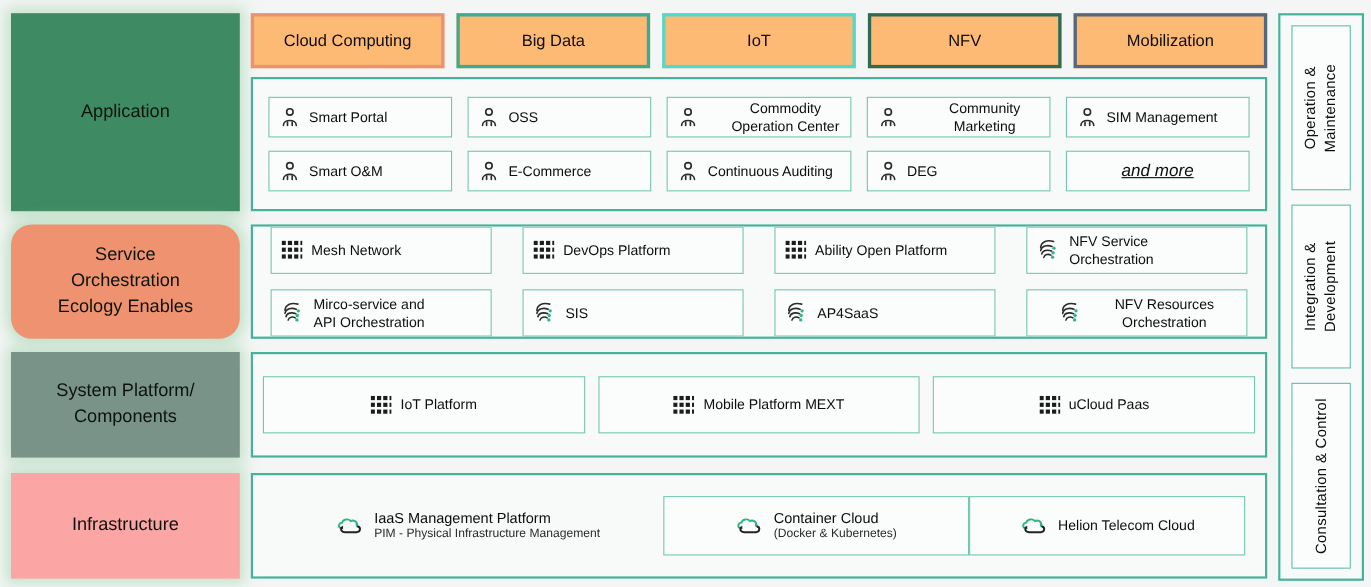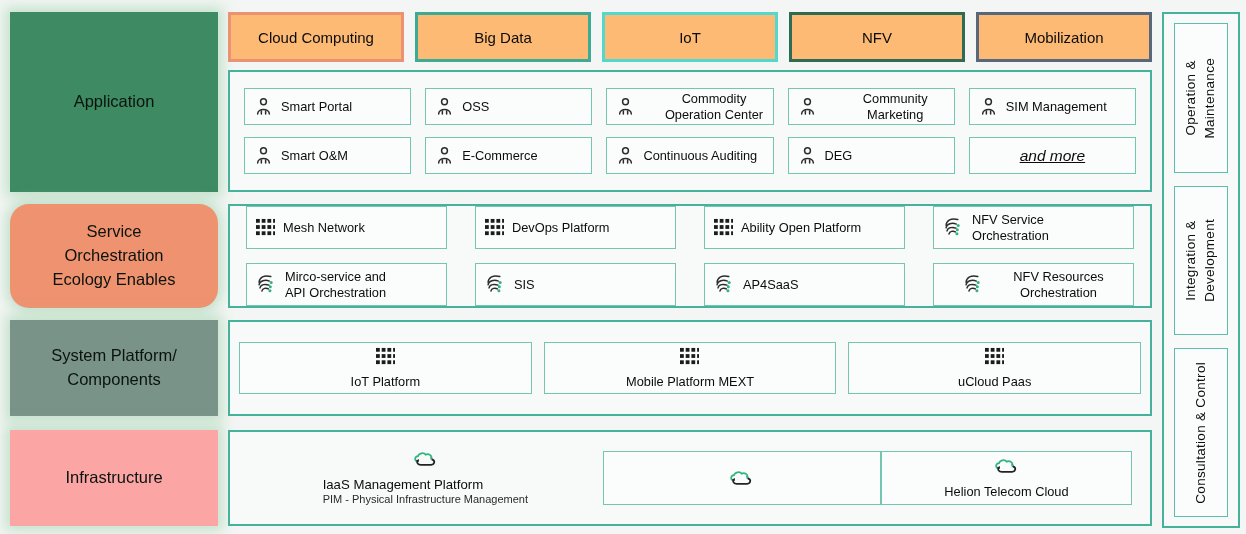"IoT Platform" .item.centered { flex-direction: column -> none }
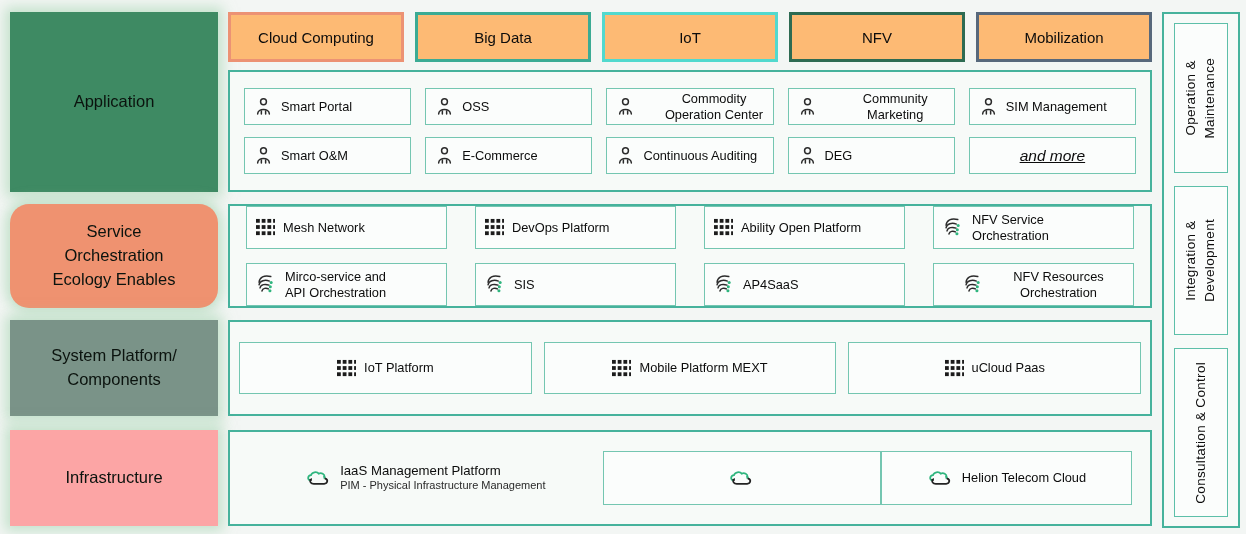"Container Cloud" span.stack { html: none -> <span> <span>Container Cloud</span> <span>(Docker &amp; Kubernetes)</span> </span> }
